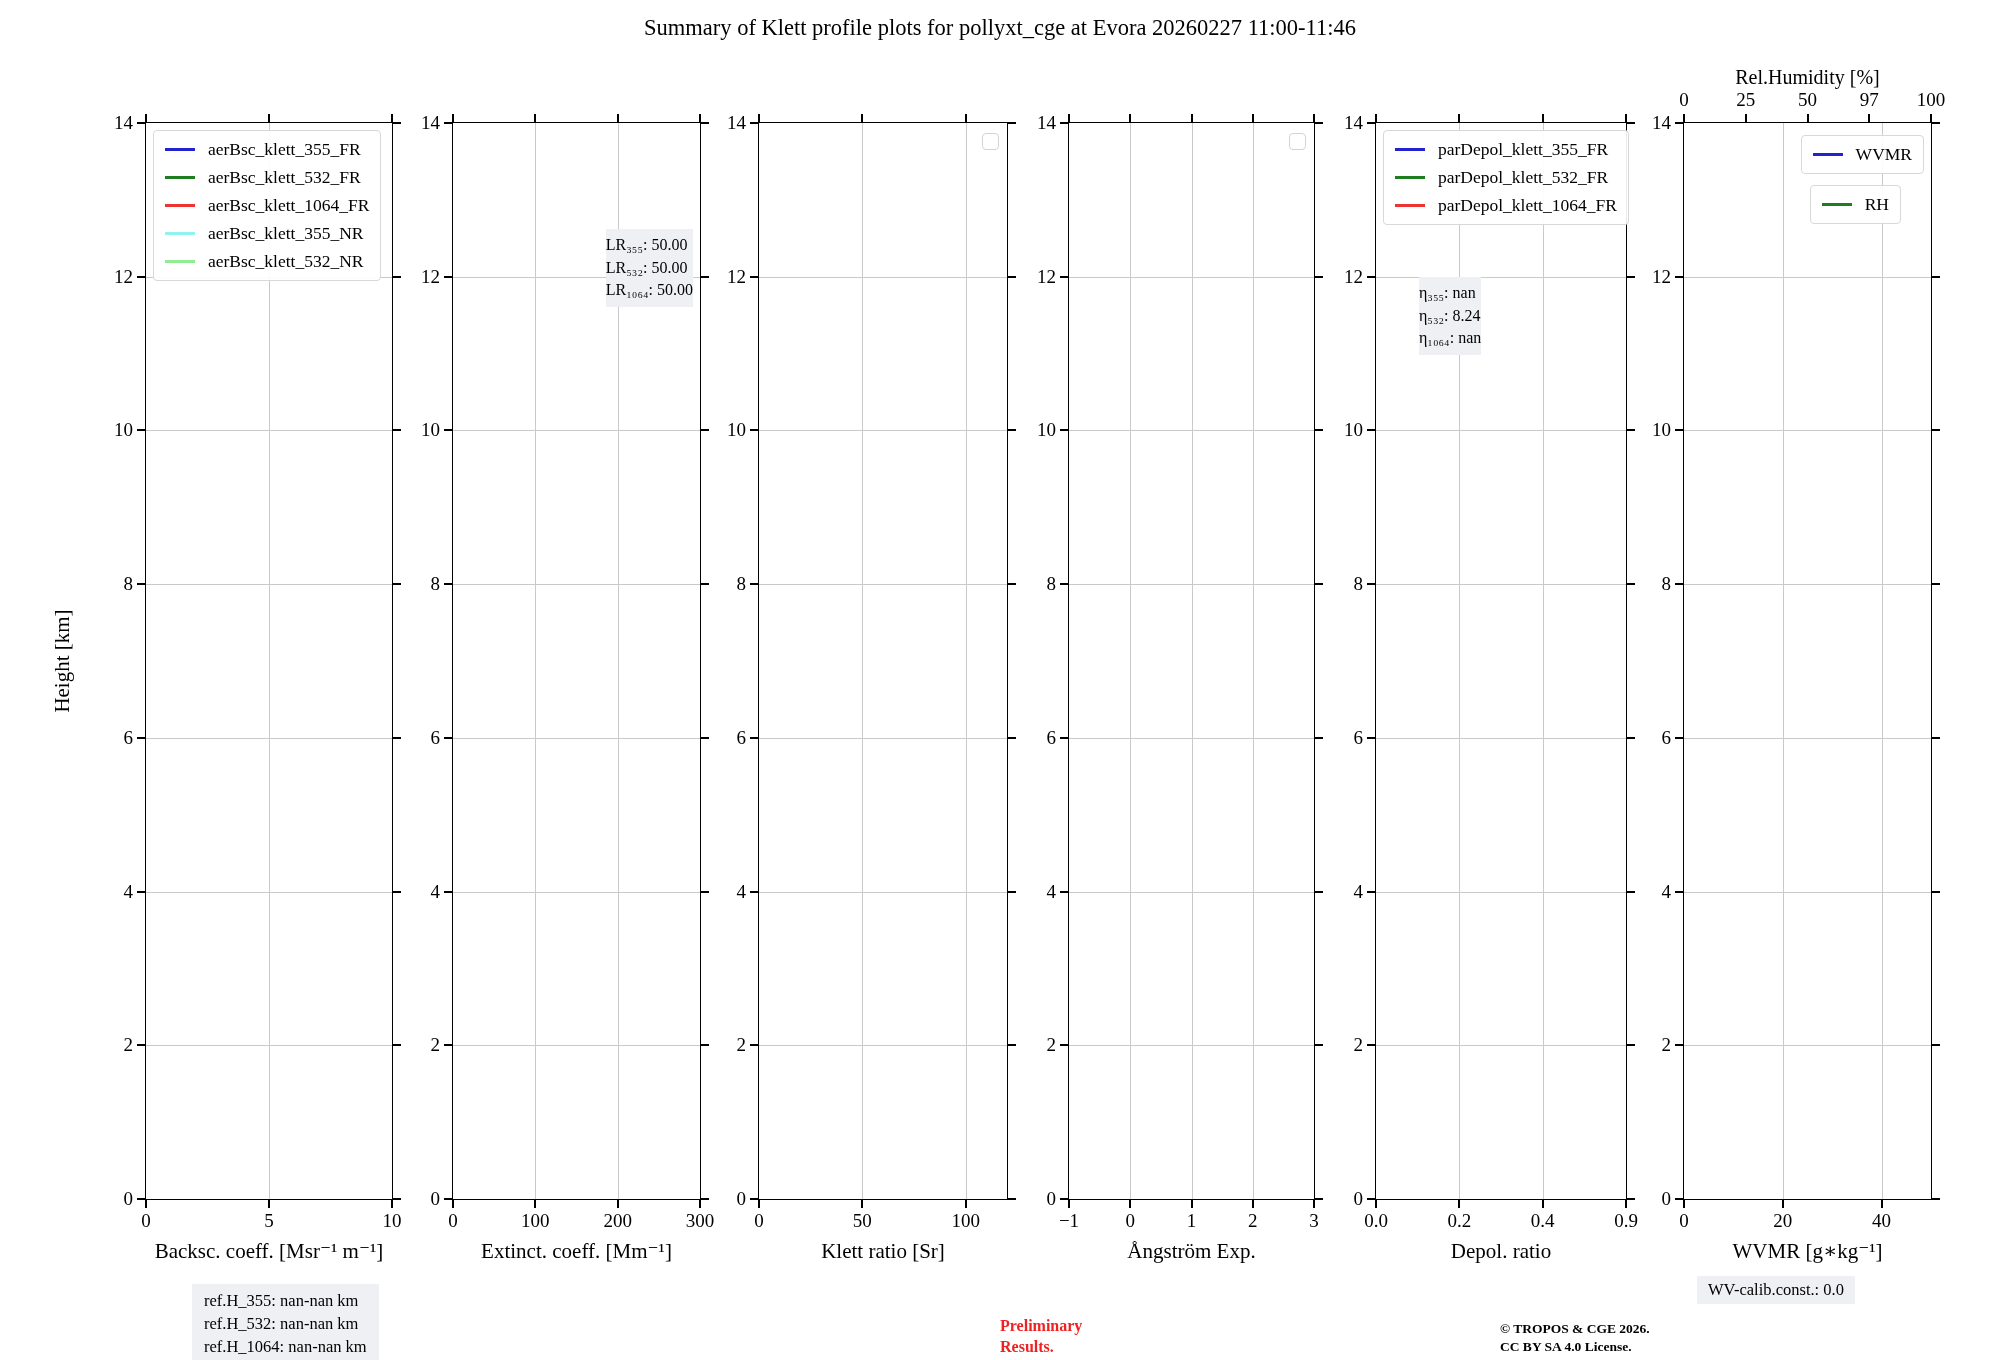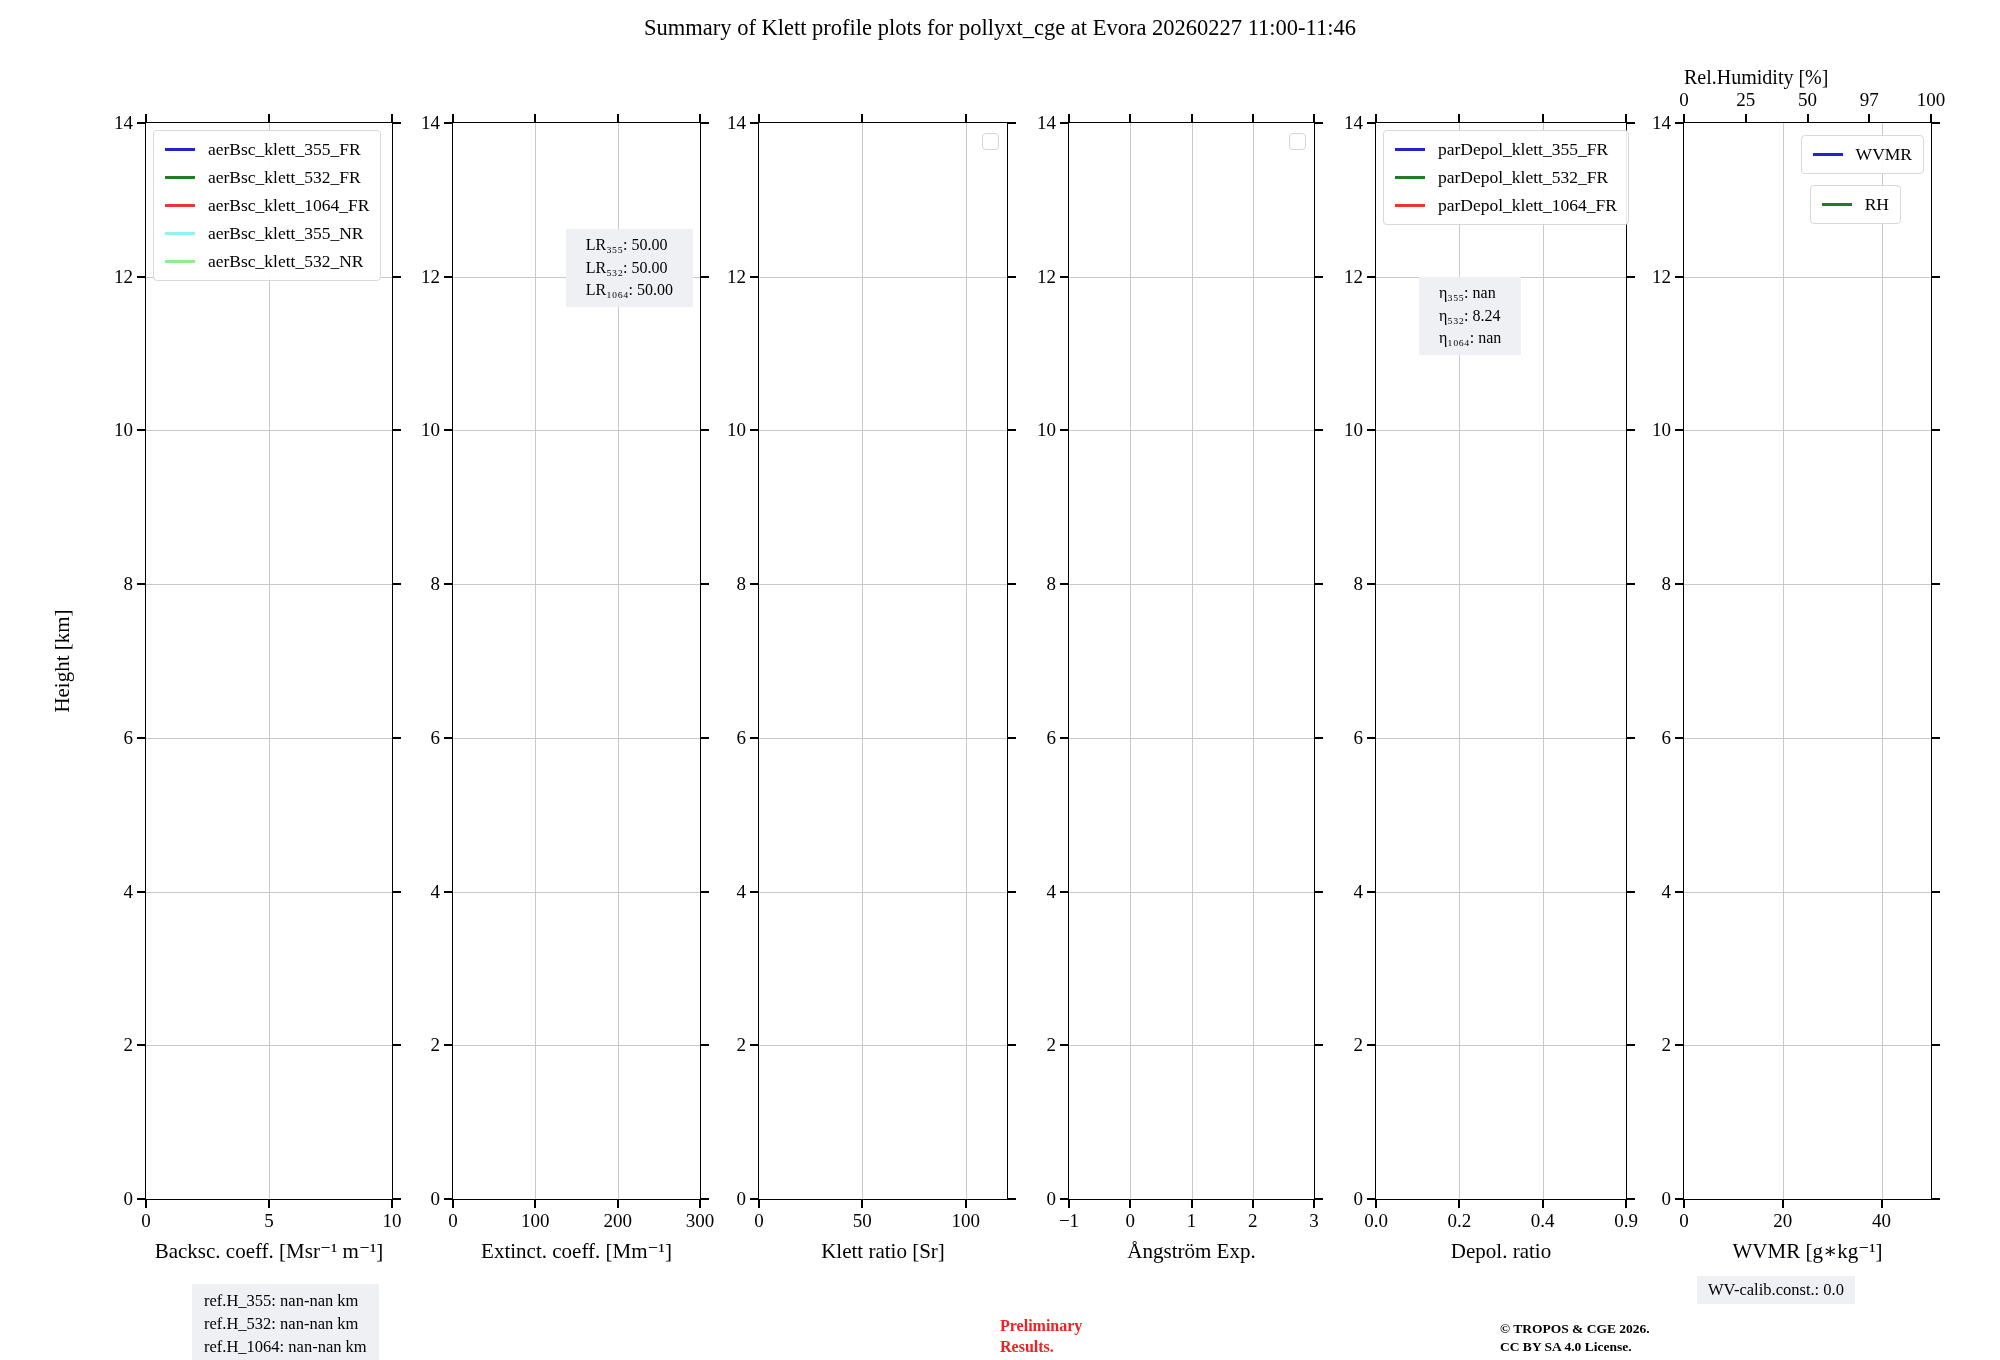"Rel.Humidity [%]" .top-axis-label { text-align: none -> center }
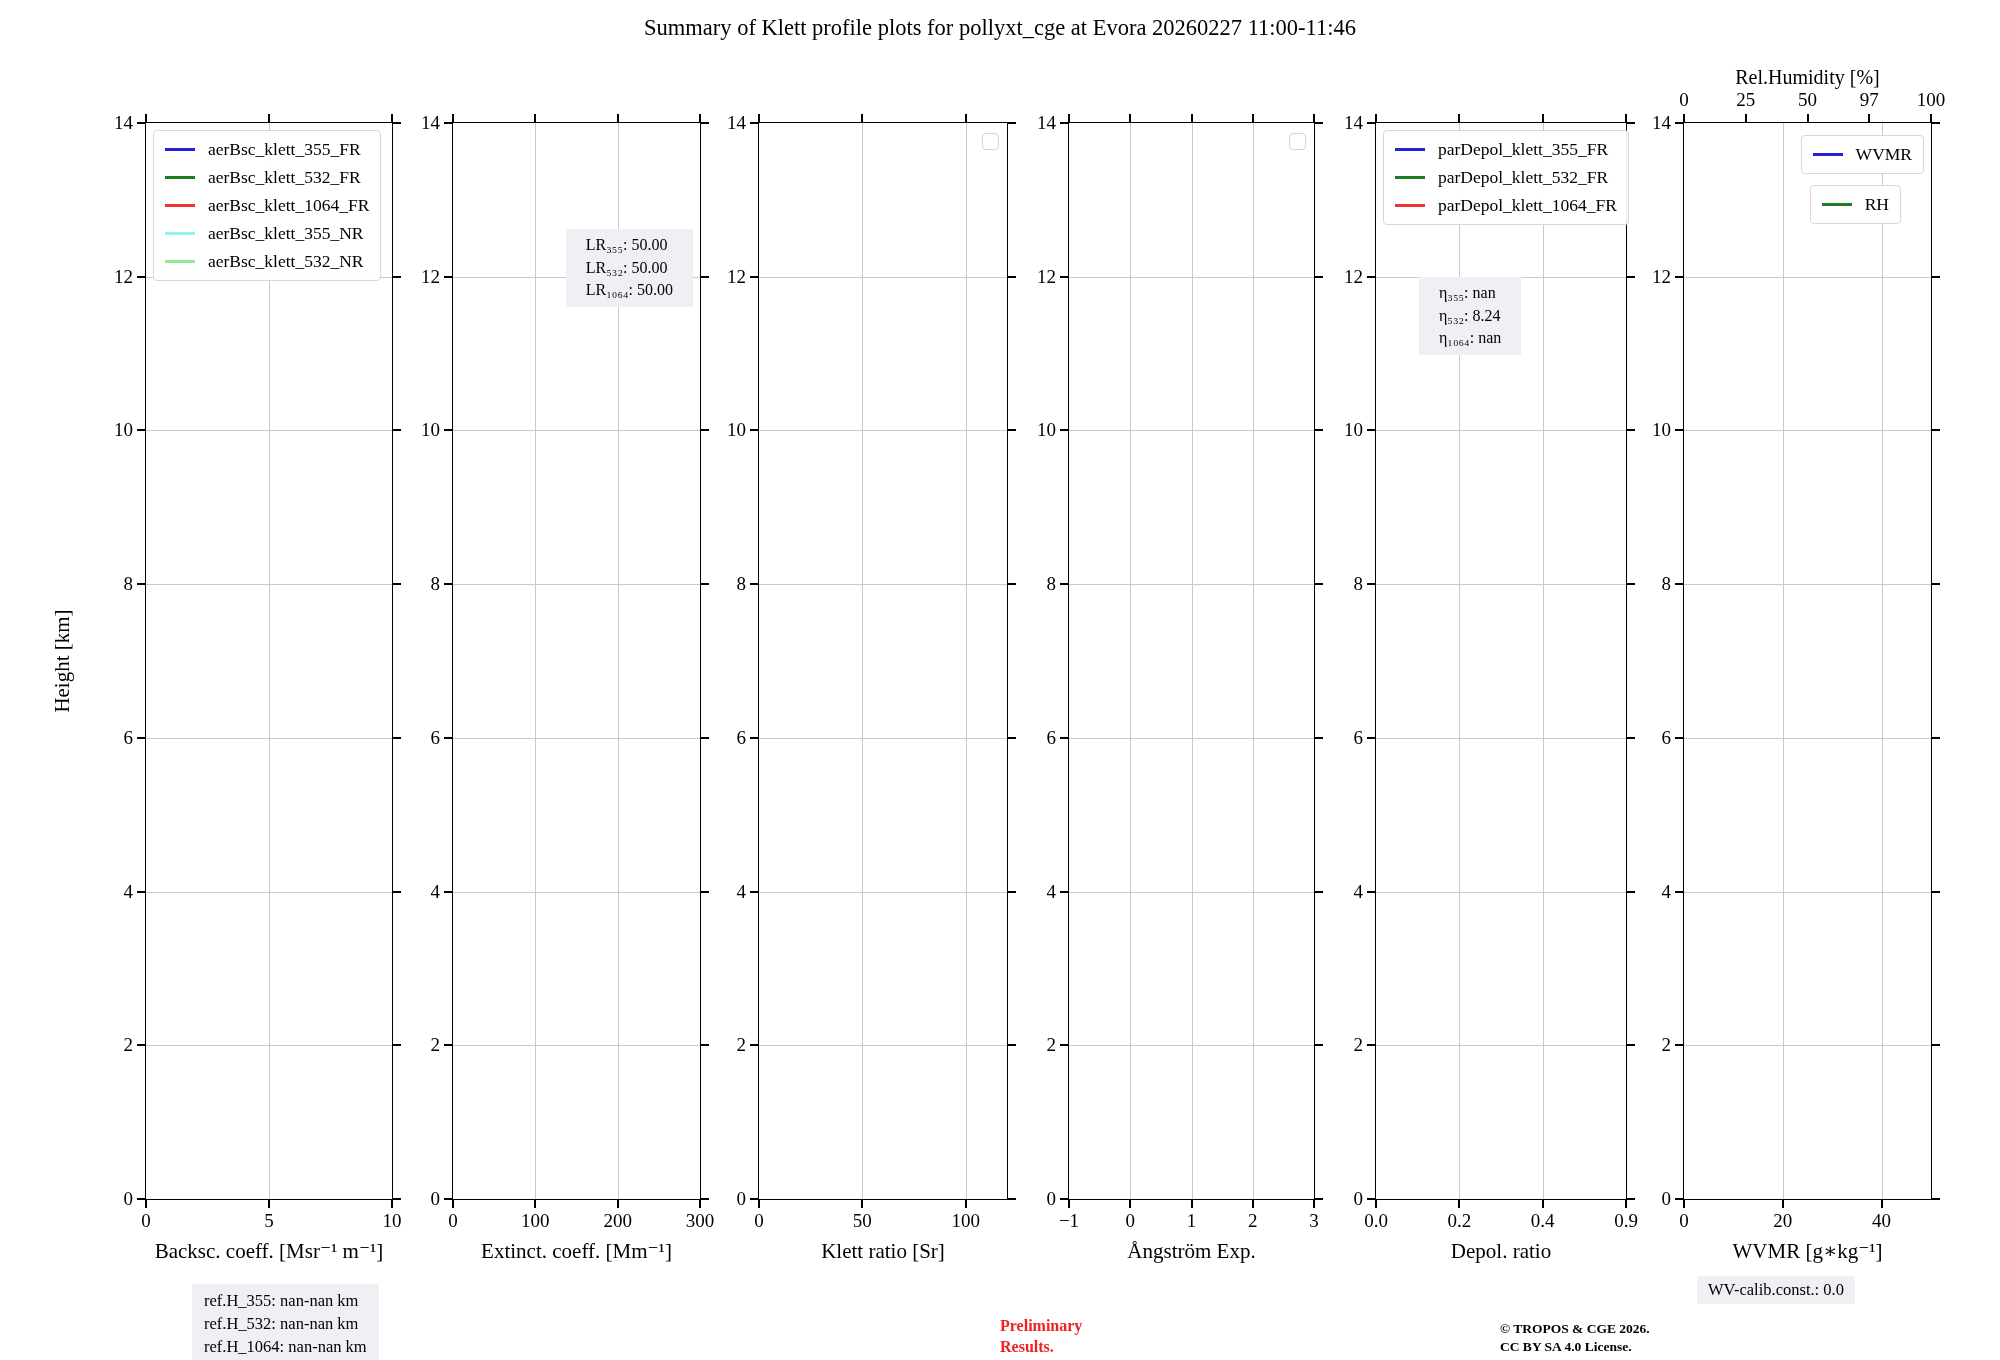"LR₃₅₅: 50.00" .anno { padding: 5px 20px -> 5px 0 }
